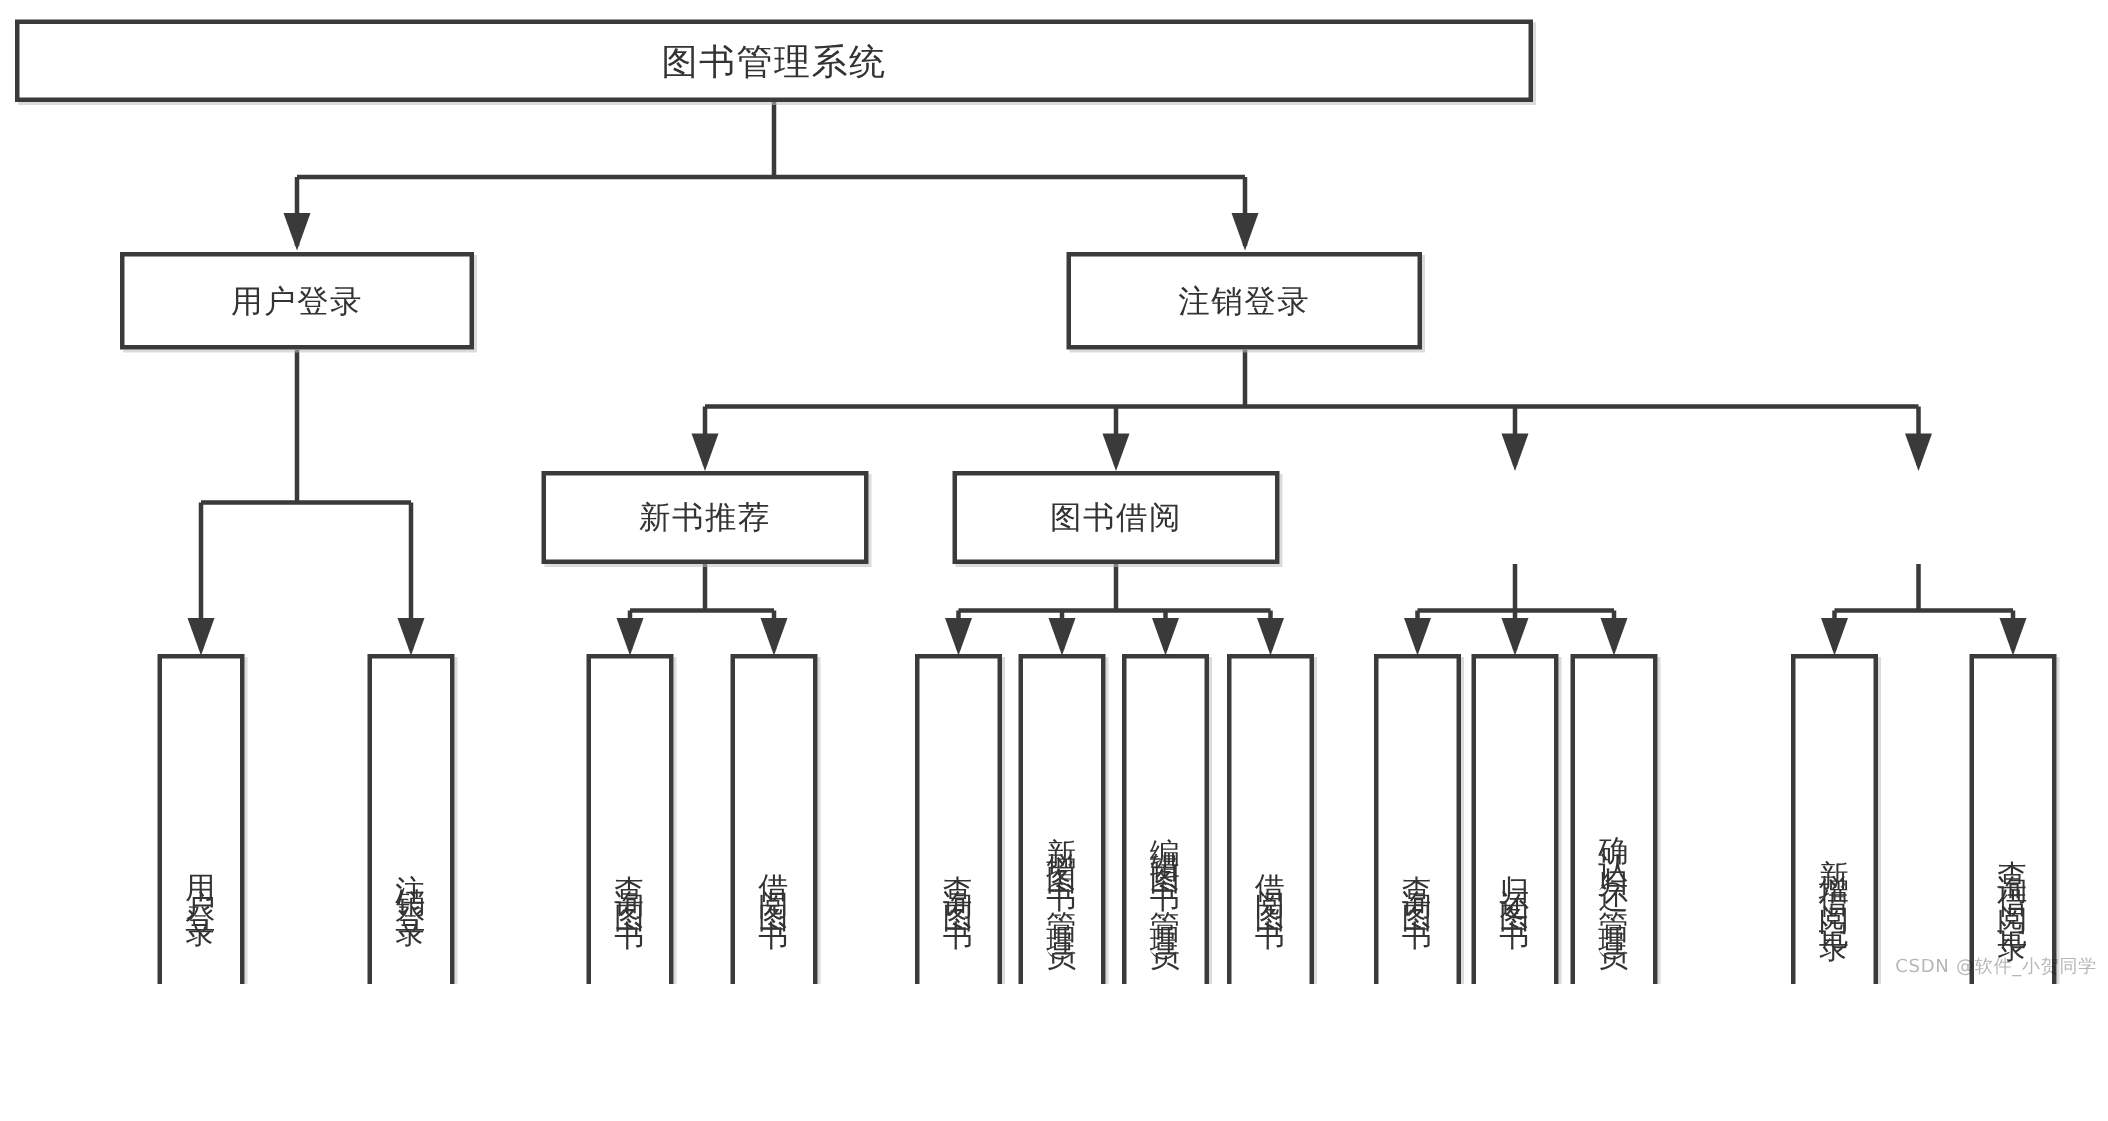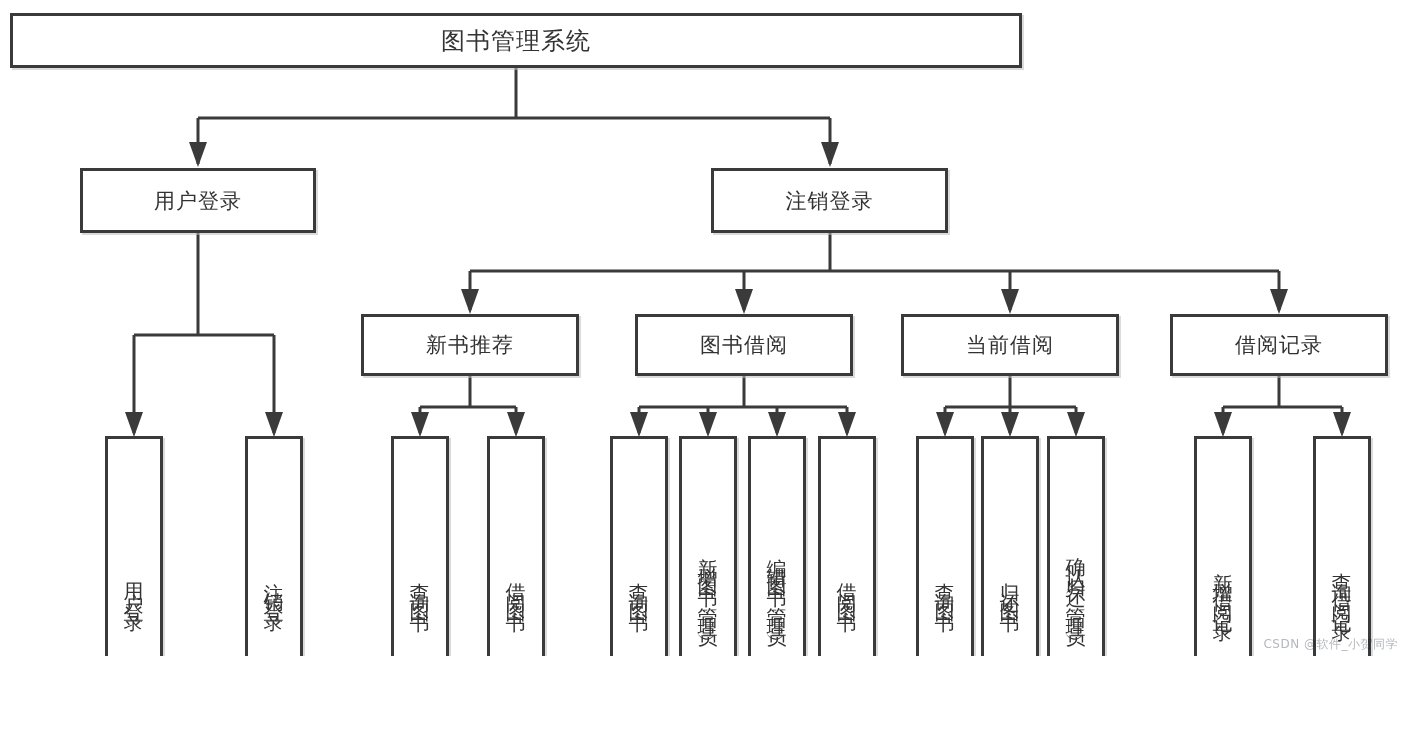"当前借阅" div.box { html: <div>当前借阅</div> -> none }
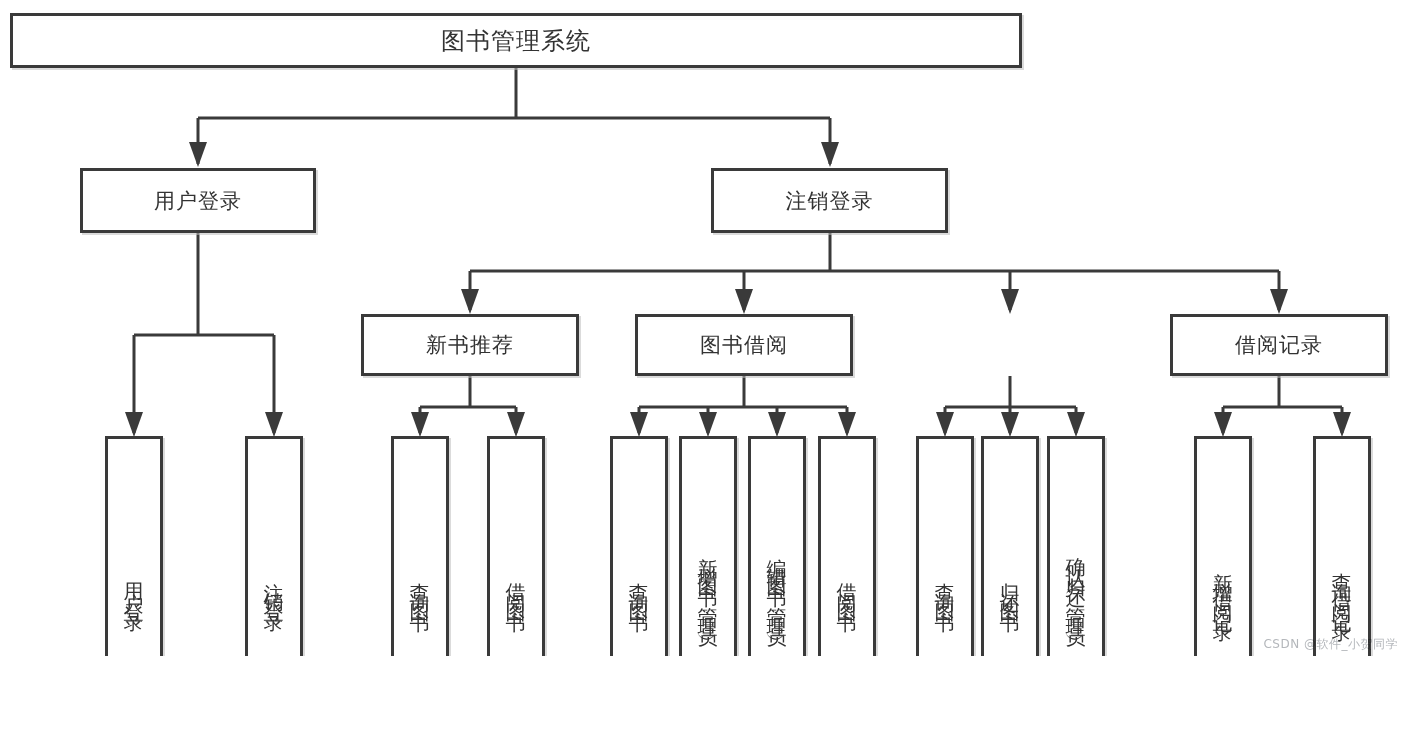"借阅记录" div.box { html: <div>借阅记录</div> -> none }
